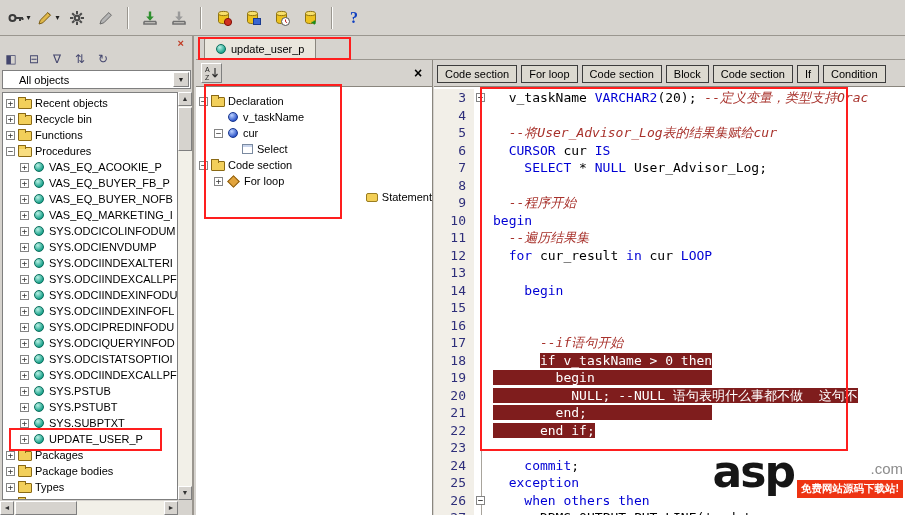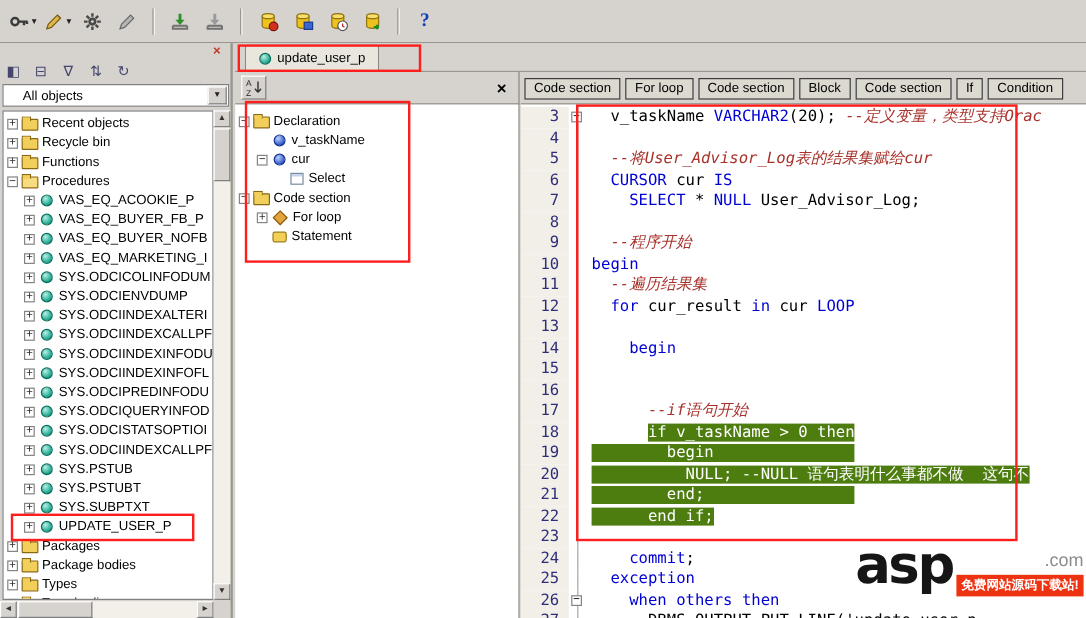"Statement" div.tree-row { justify-content: none -> flex-end }
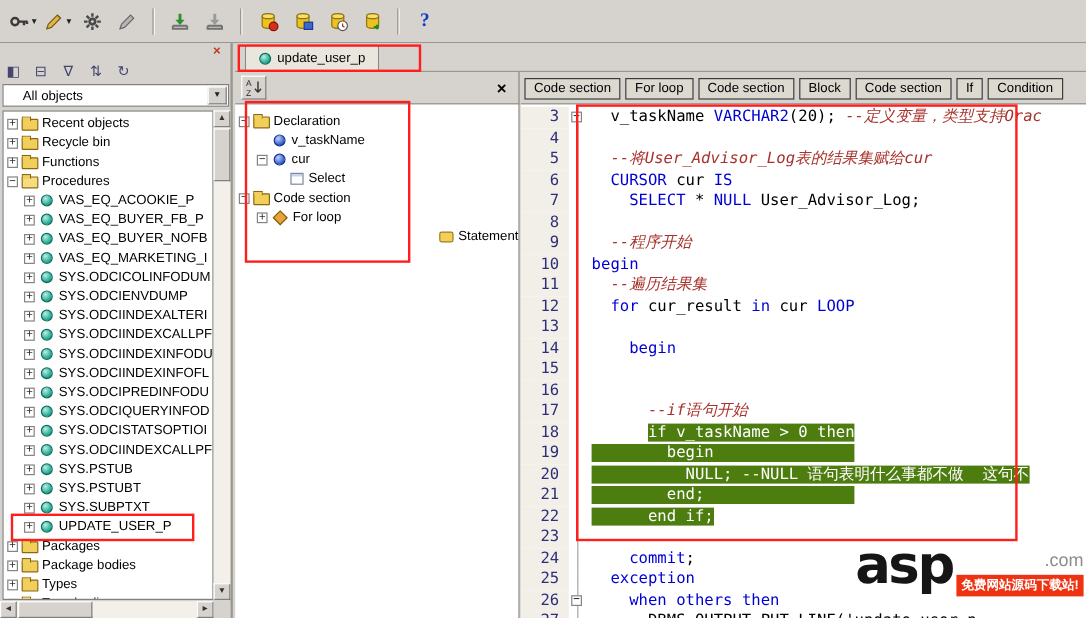"if v_taskName > 0 then" .code-text .sel { background: #4d7c0f -> #7f1d1d }
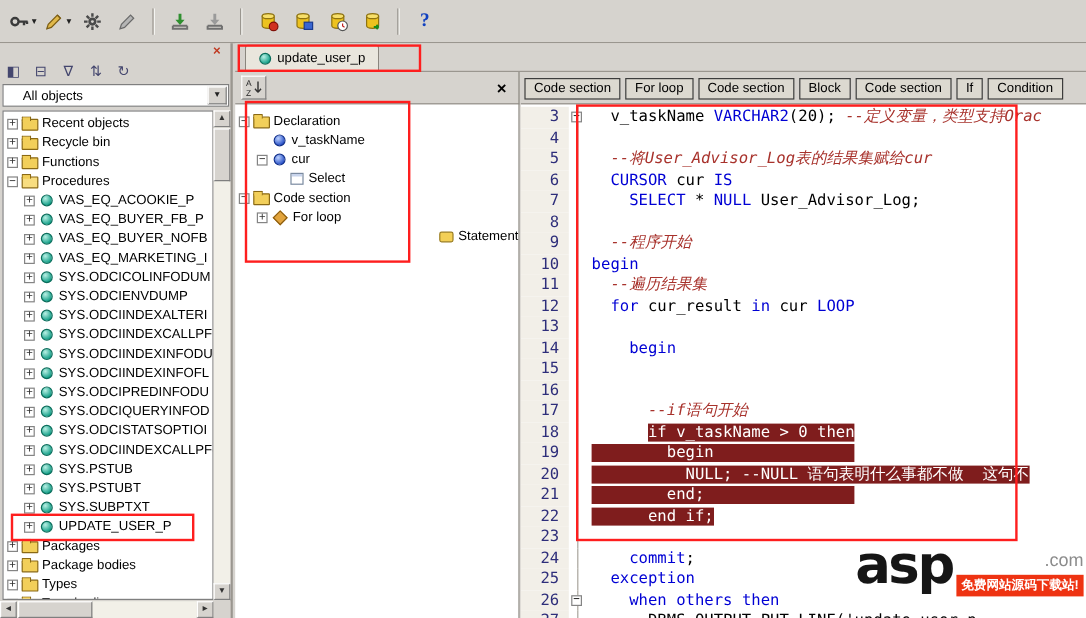"asp" #watermark { align-items: center -> flex-end }
